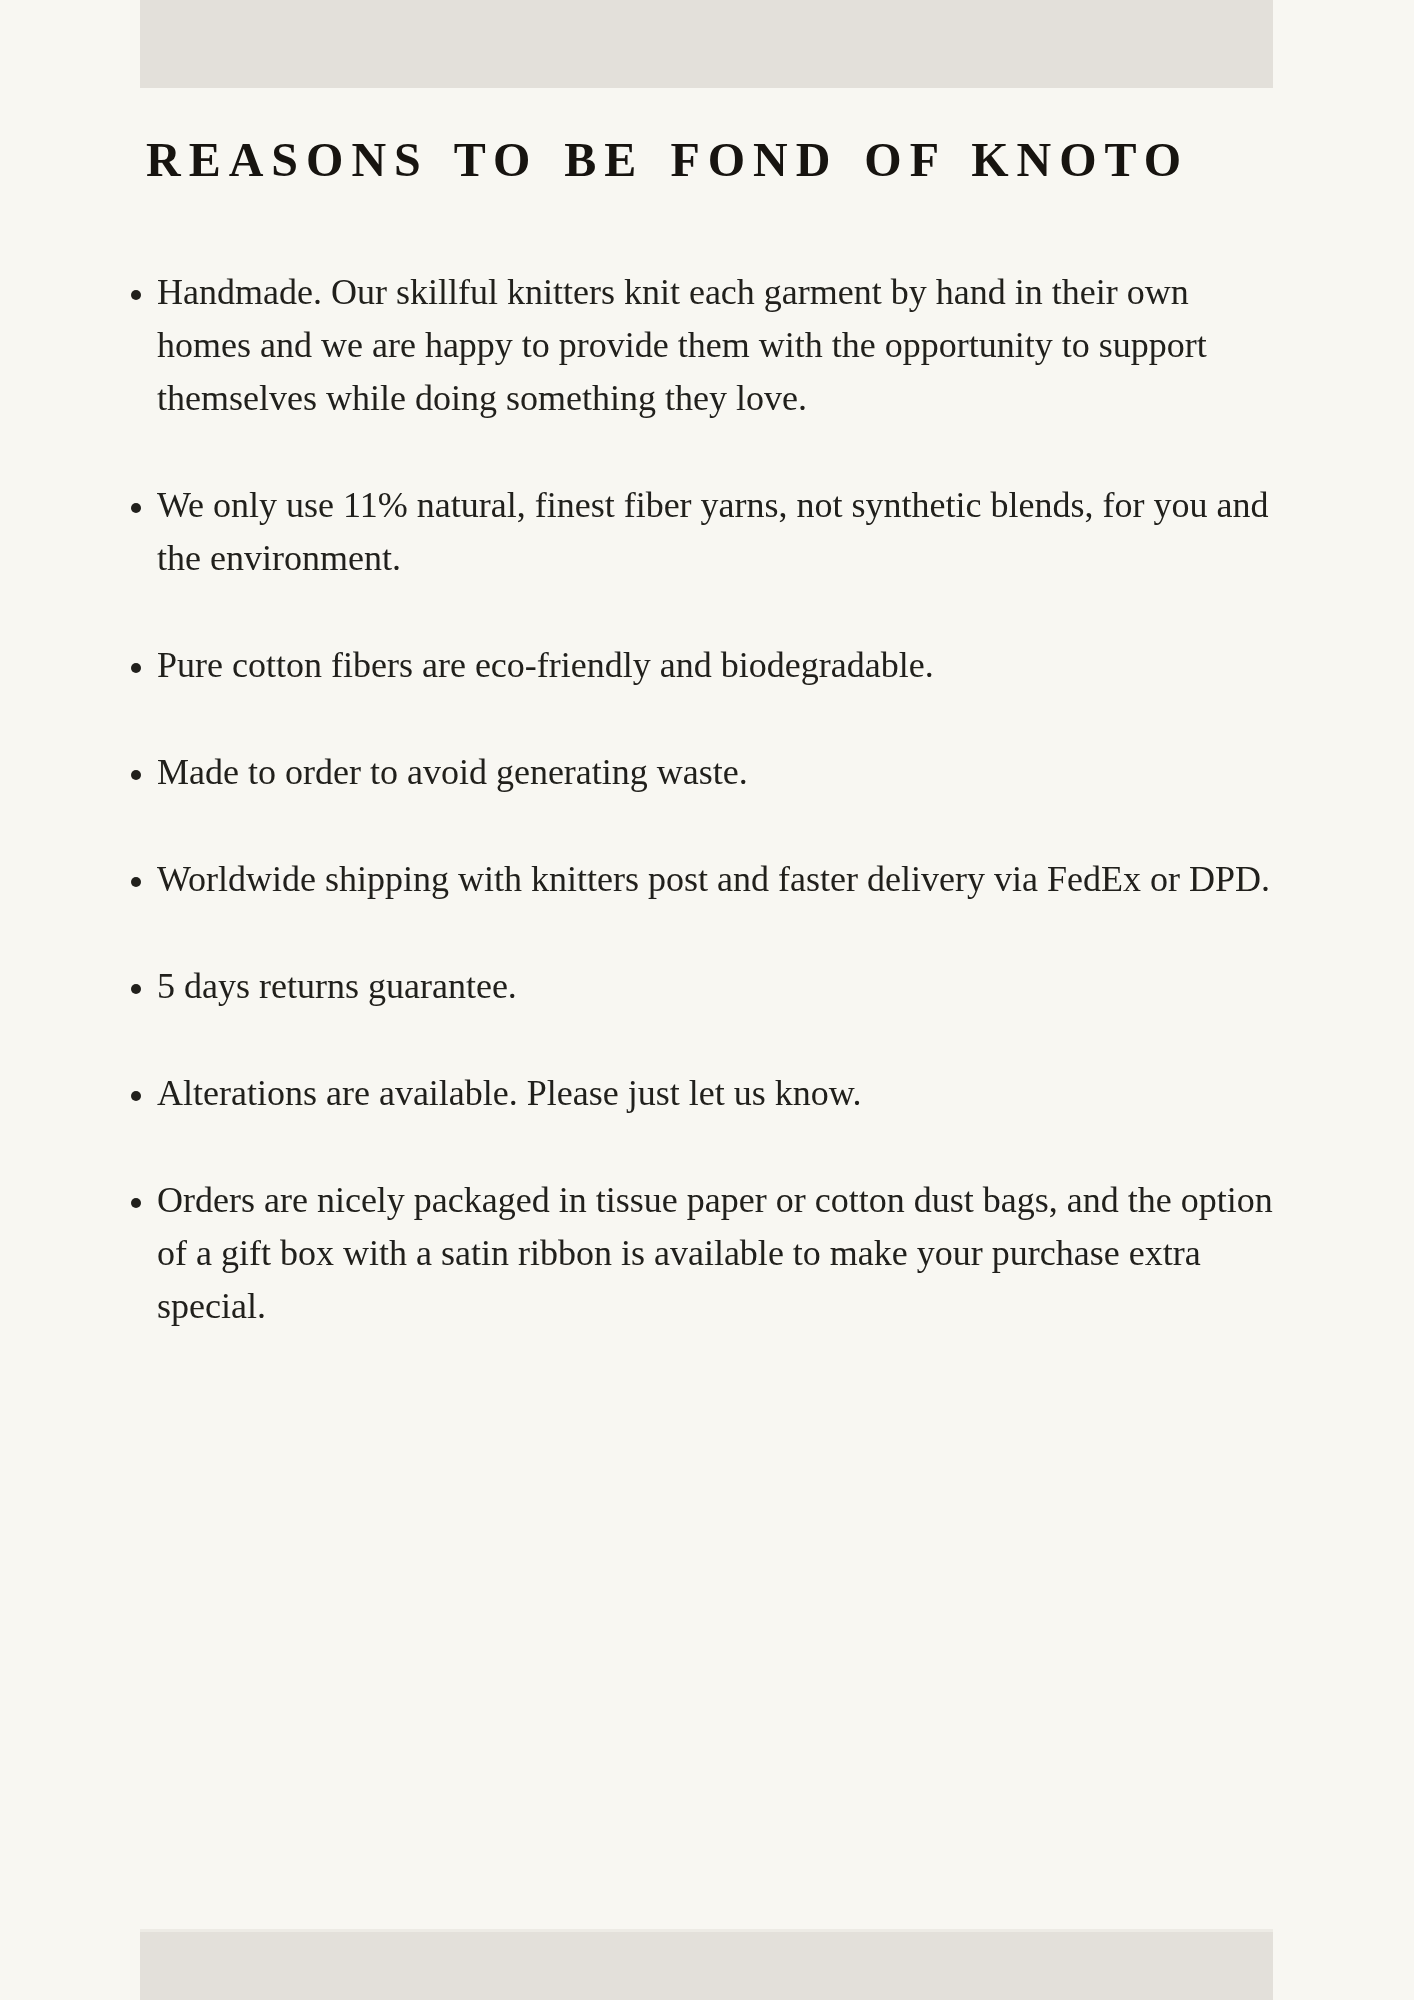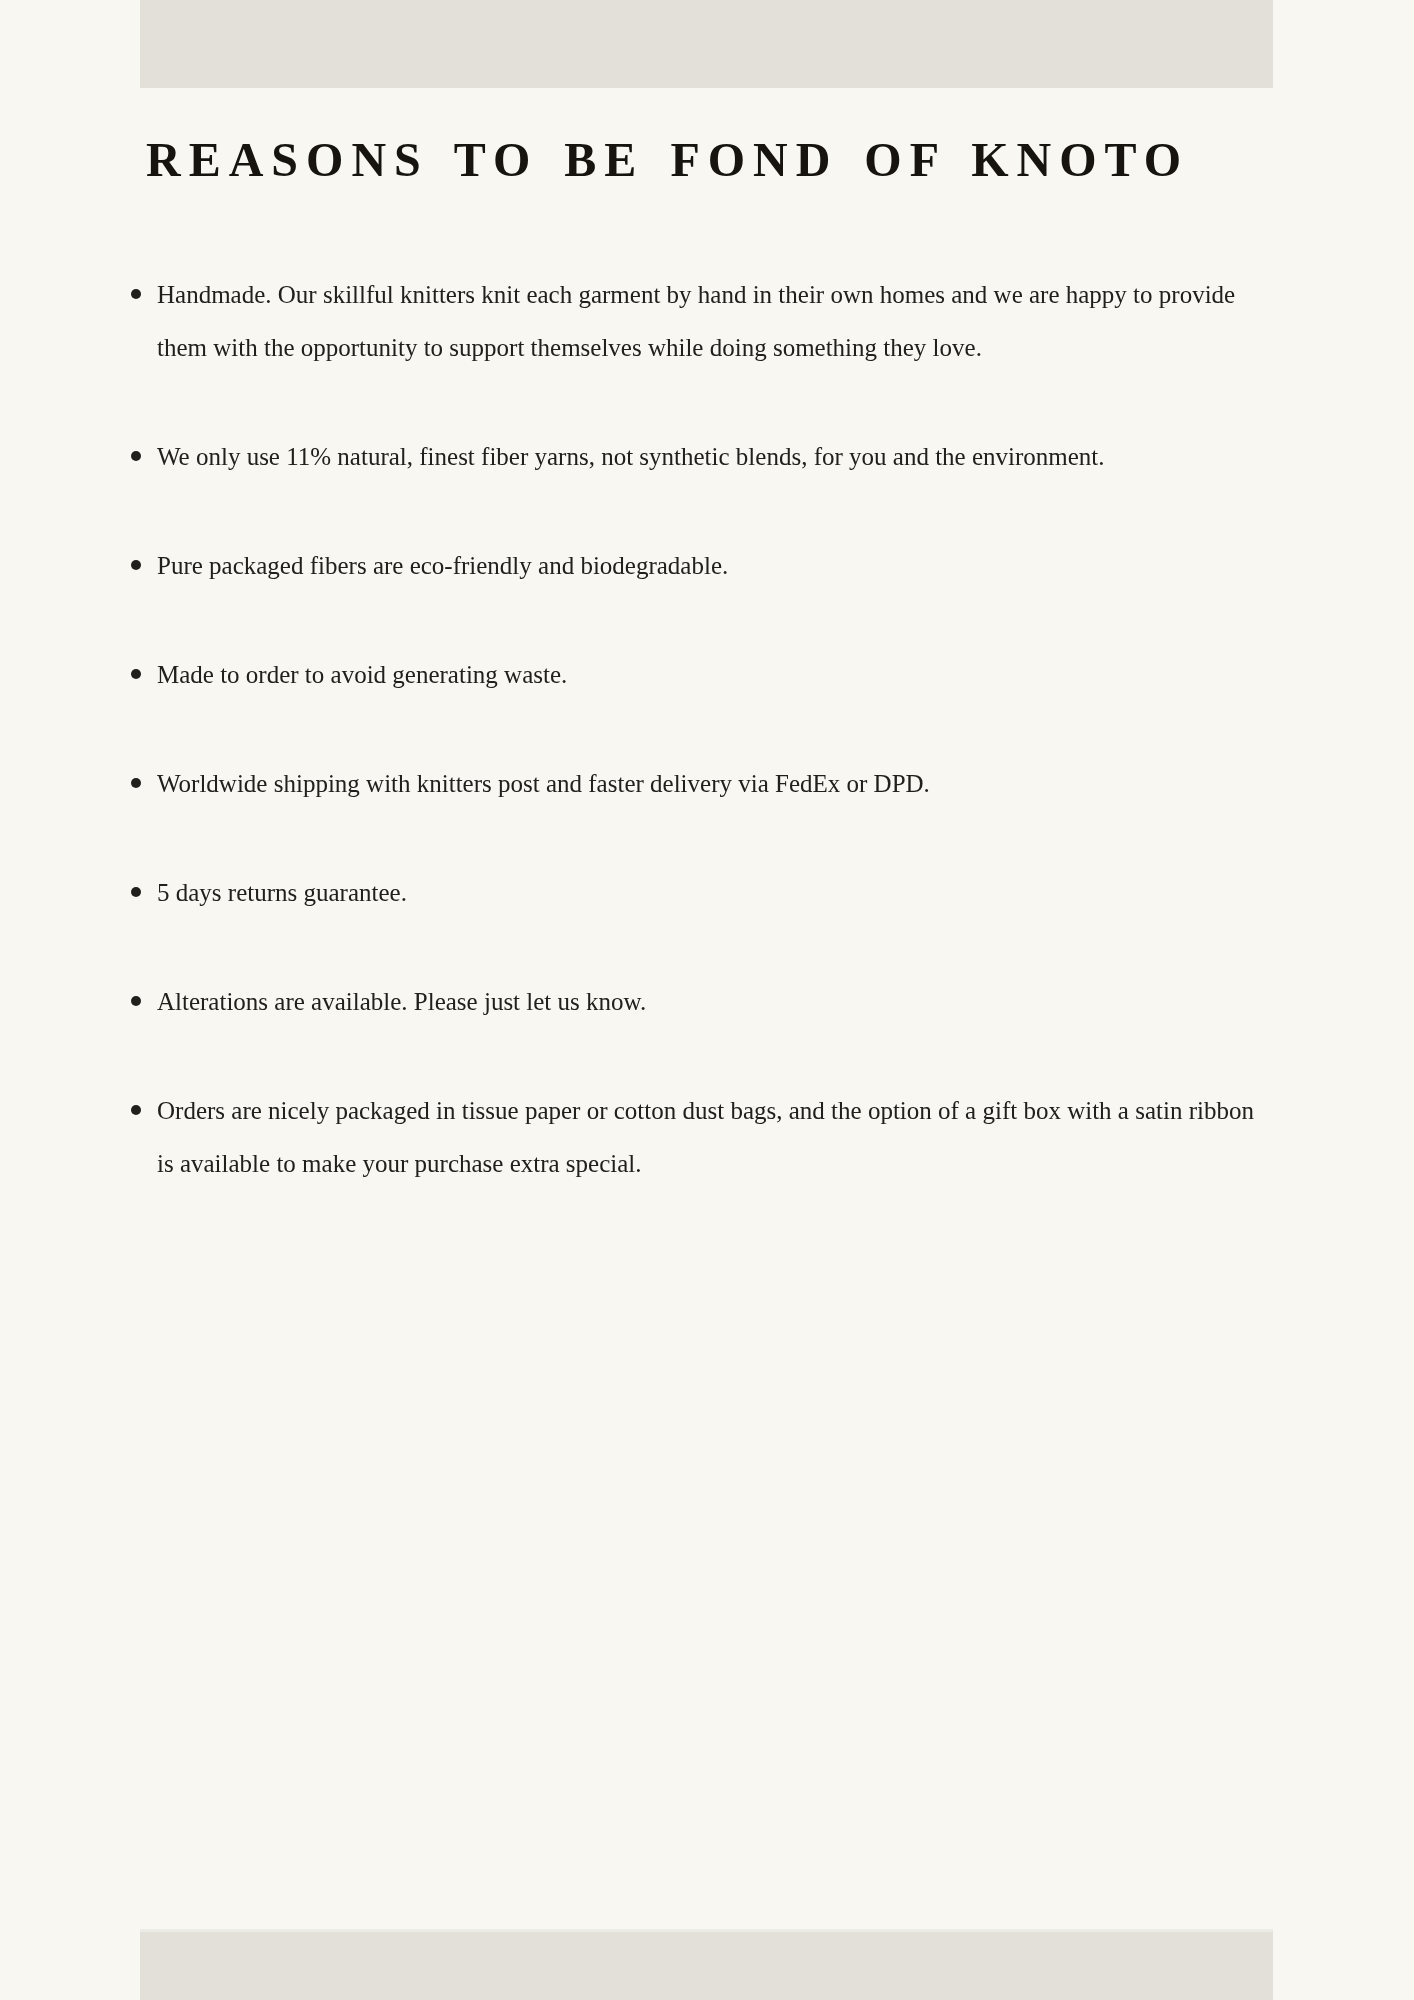"Handmade. Our skillful knitters knit" ul.benefits li { font-size: 25px -> 36px }
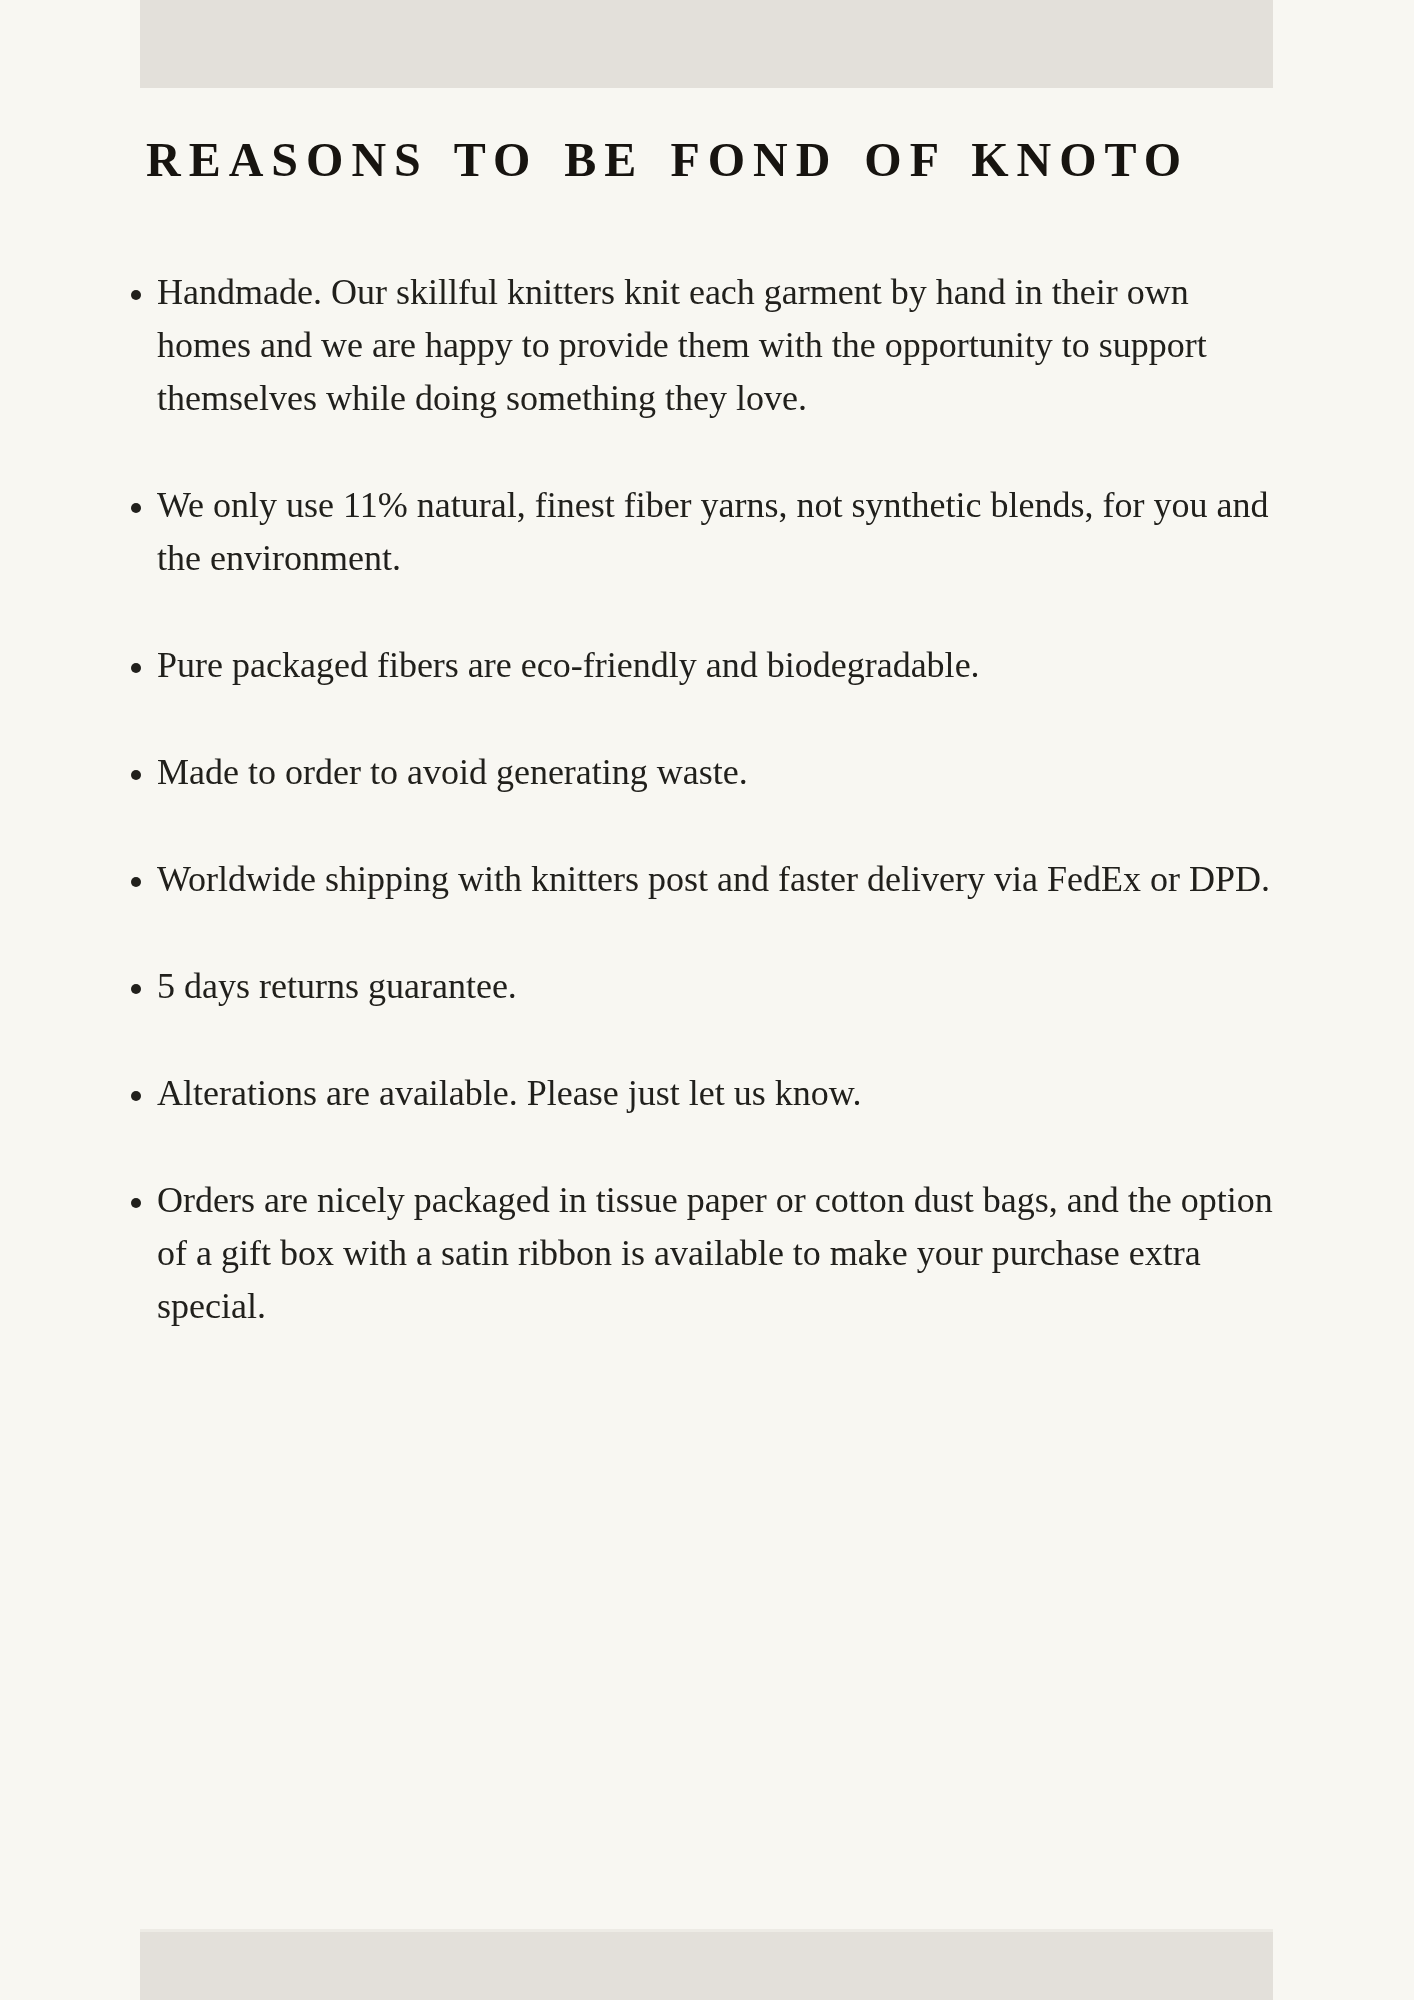"Pure packaged fibers are eco-friendly" li { text: packaged -> cotton }
